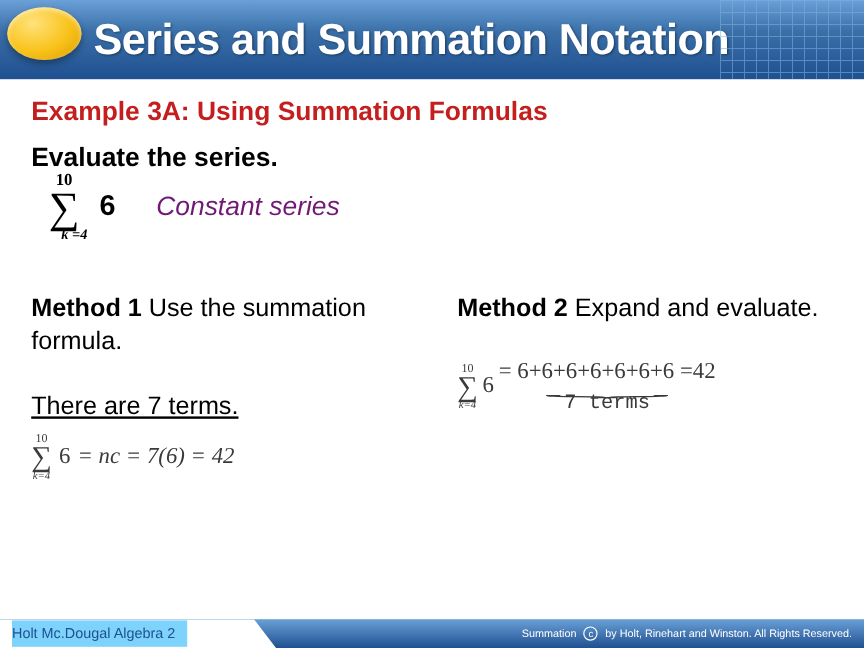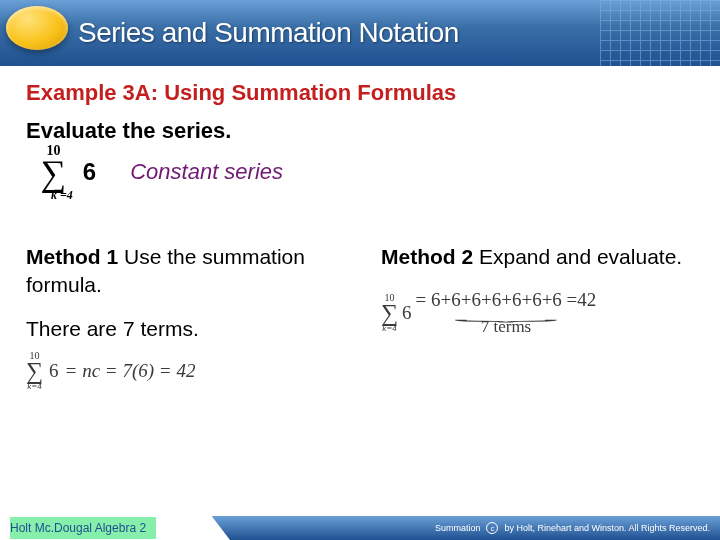"Series and Summation Notation" .title { font-size: 28px -> 36px; font-weight: 400 -> 700 }
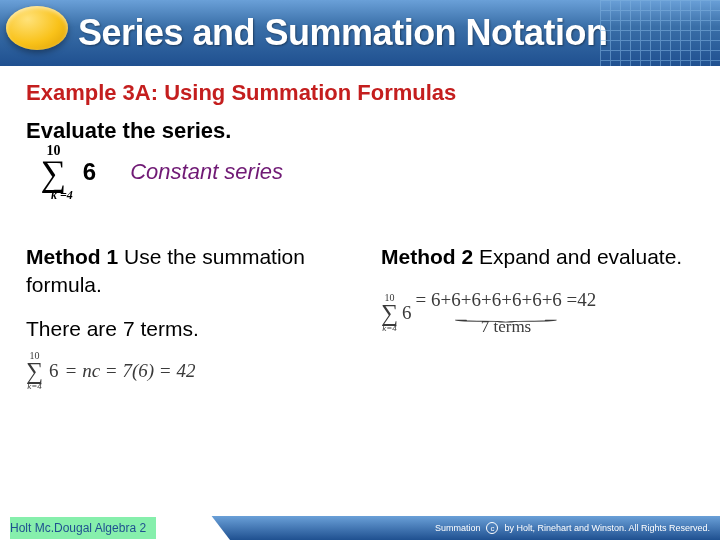"Method 1 Use the summation" .mhead { margin-bottom: 18px -> 28px }
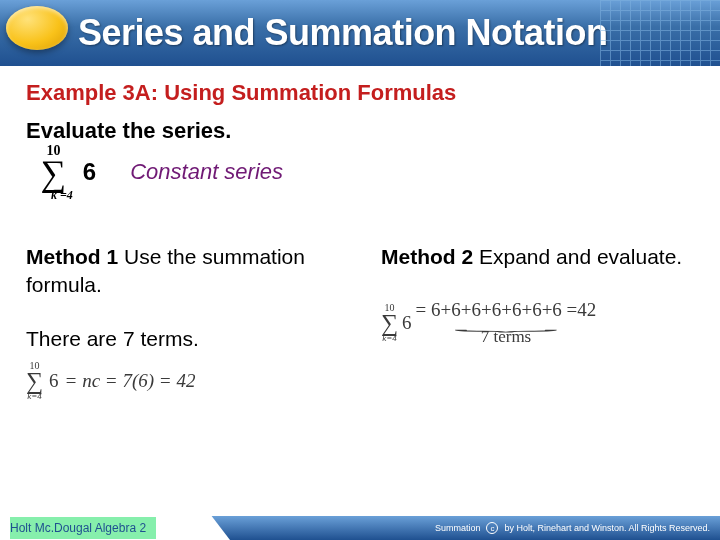"There are 7 terms." .subtext { text-decoration: none -> underline }
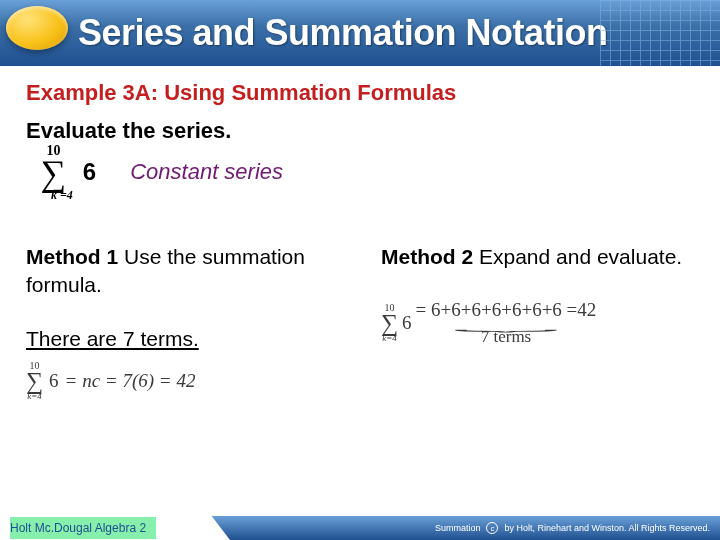"7 terms" .terms-label { font-family: none -> Liberation Mono, monospace }
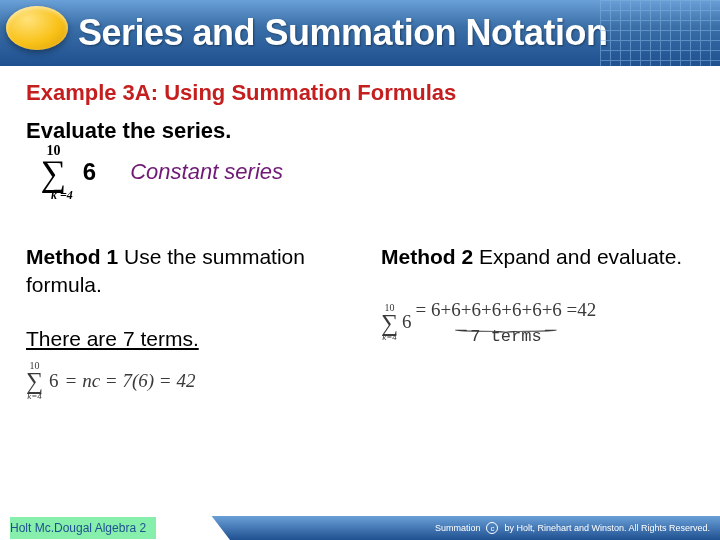"Holt Mc.Dougal Algebra 2" .footer-left { background: #86efac -> #7dd3fc }
